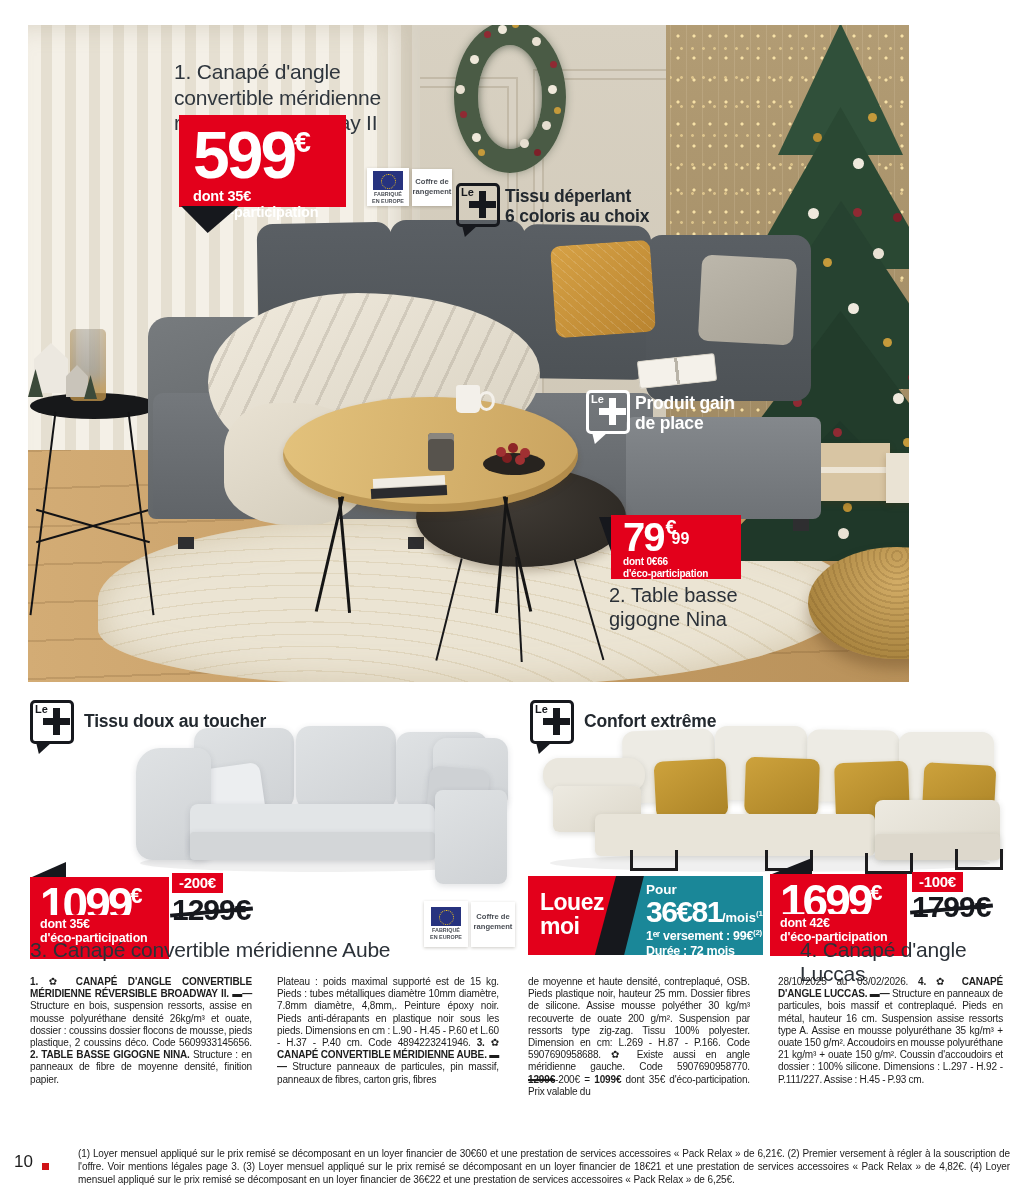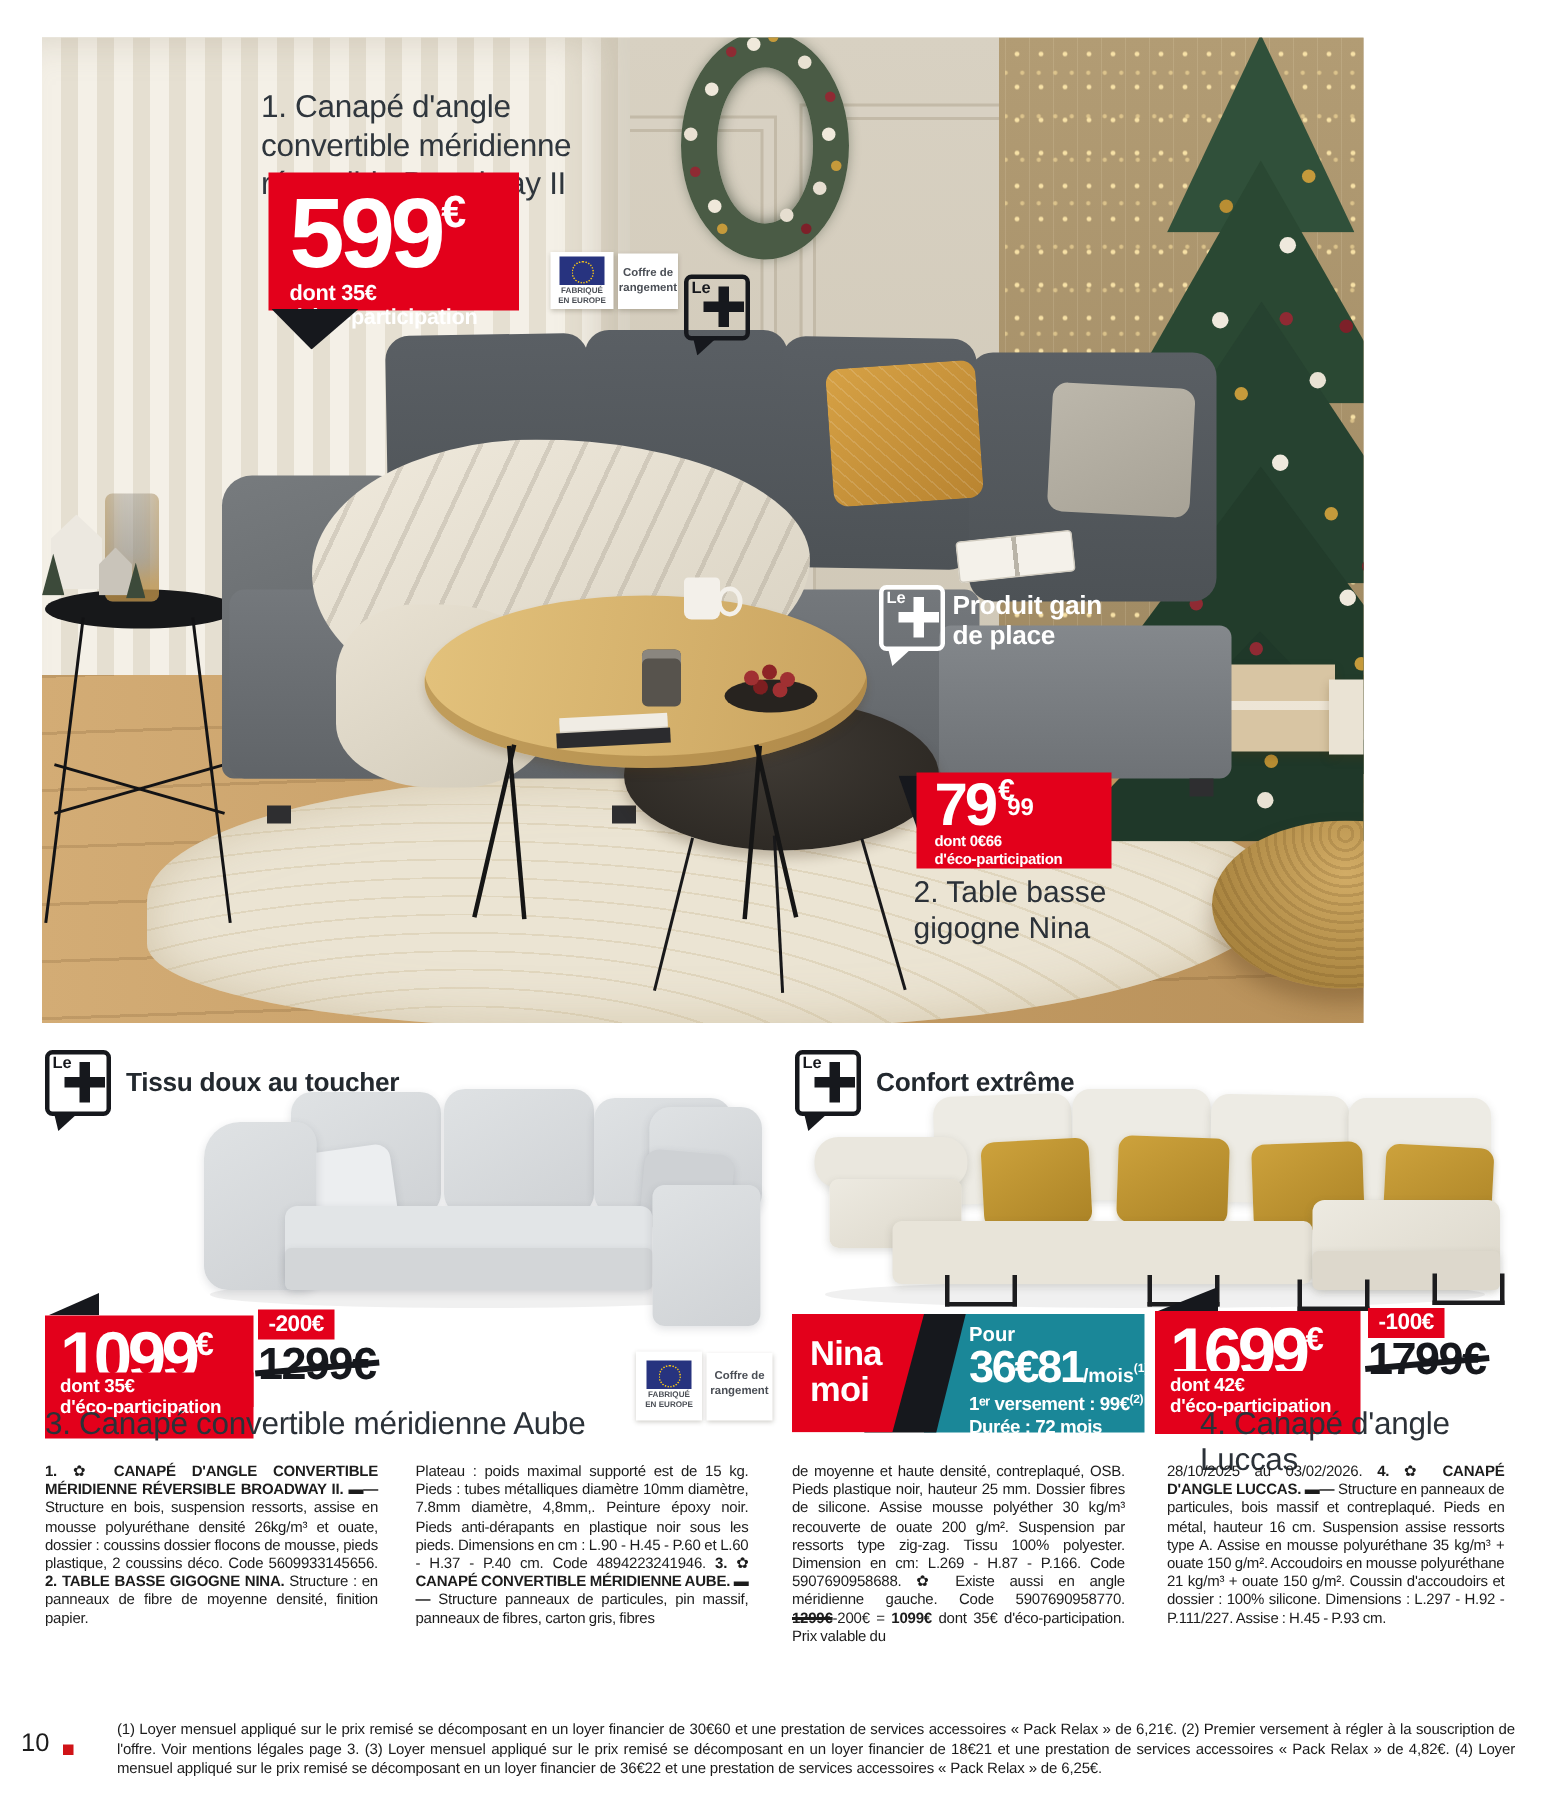"Tissu déperlant" div.abs { html: none -> <div> <div>Tissu déperlant</div> <div>6 coloris au choix</div> </div> }
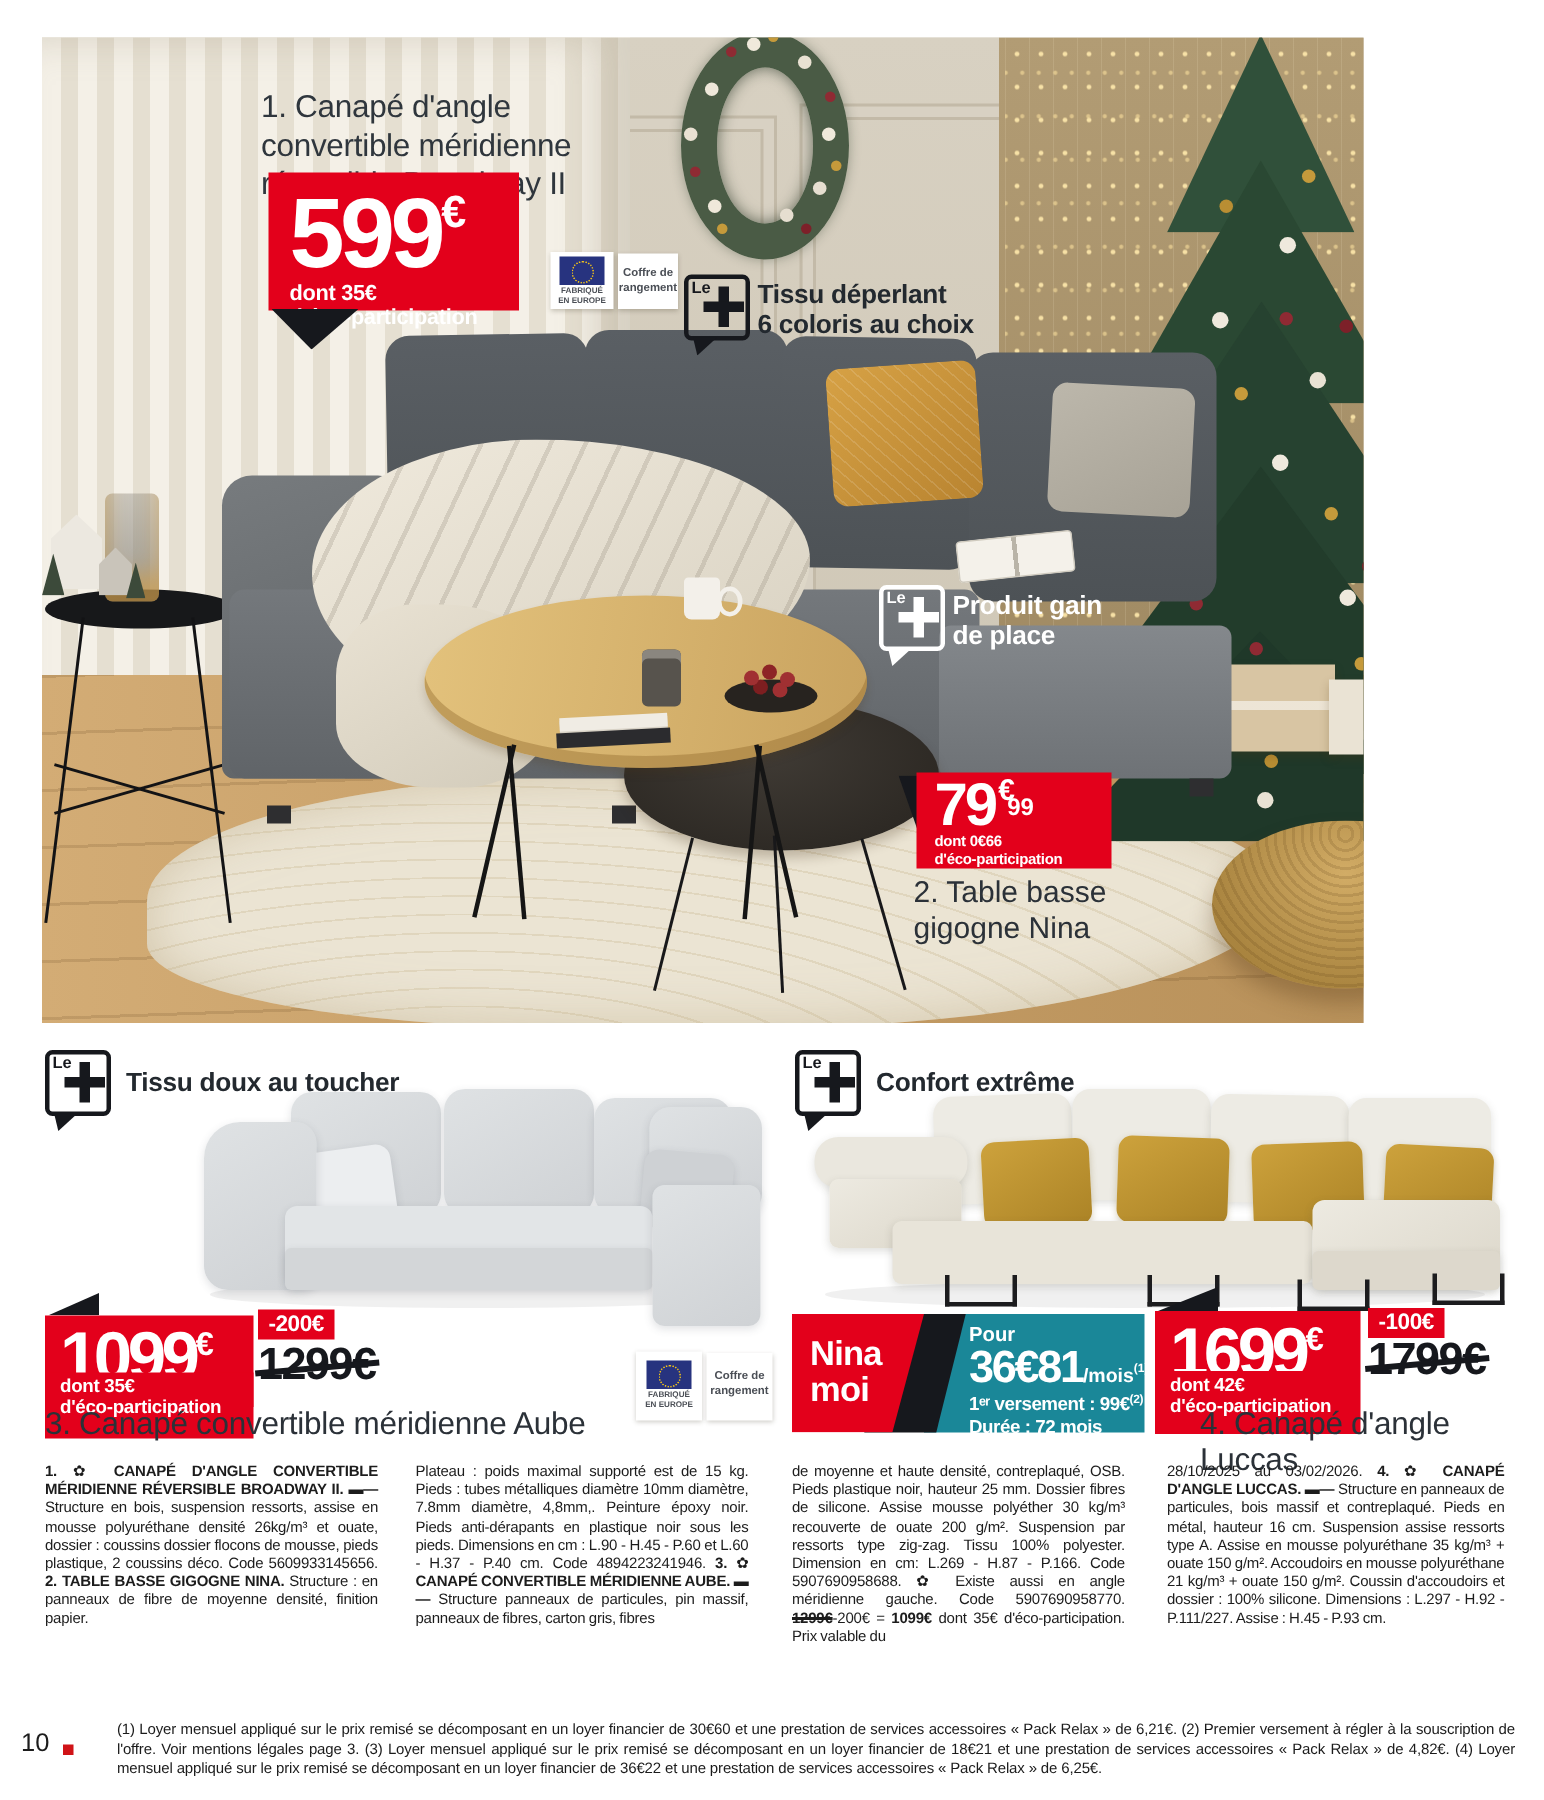"Nina" div { text: Nina -> Louez }
